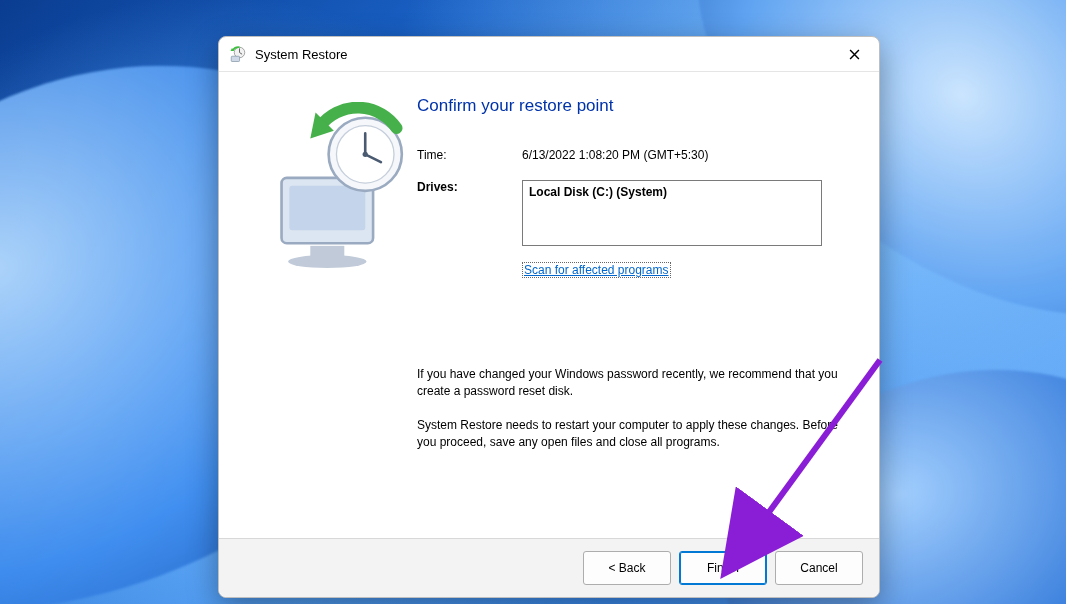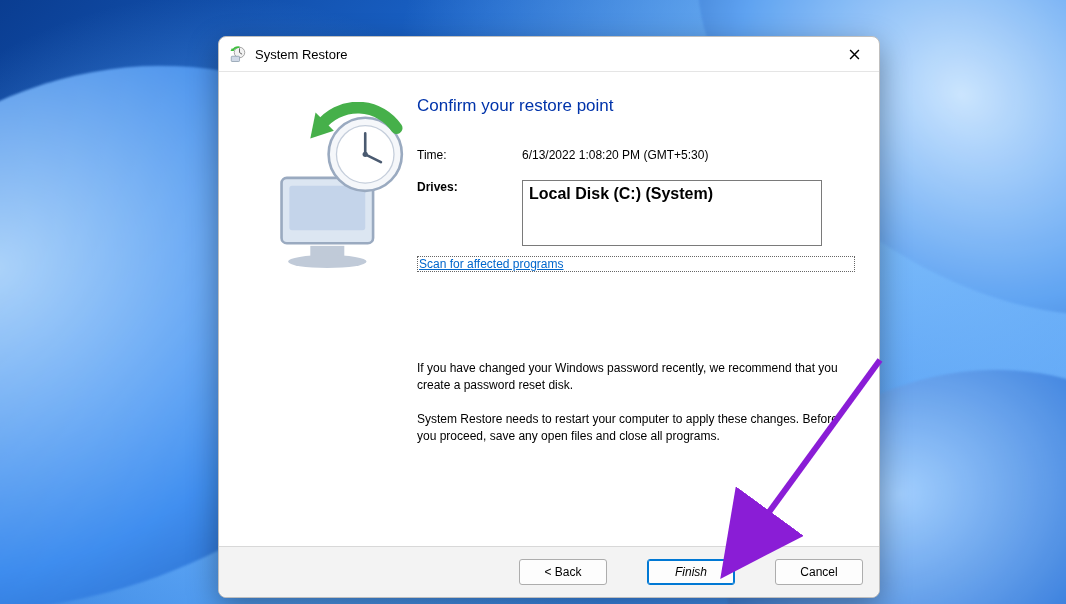"Local Disk (C:) (System)" .drives-box { font-size: 16px -> 12px }
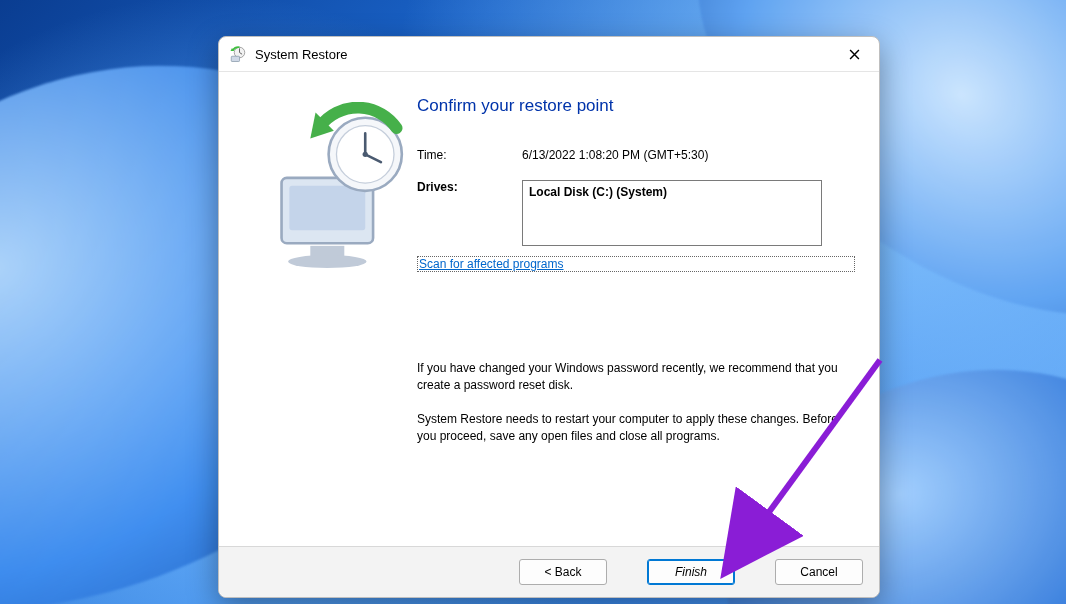"Scan for affected programs" .scan-row { flex-direction: column -> none; margin-top: 10px -> 16px }
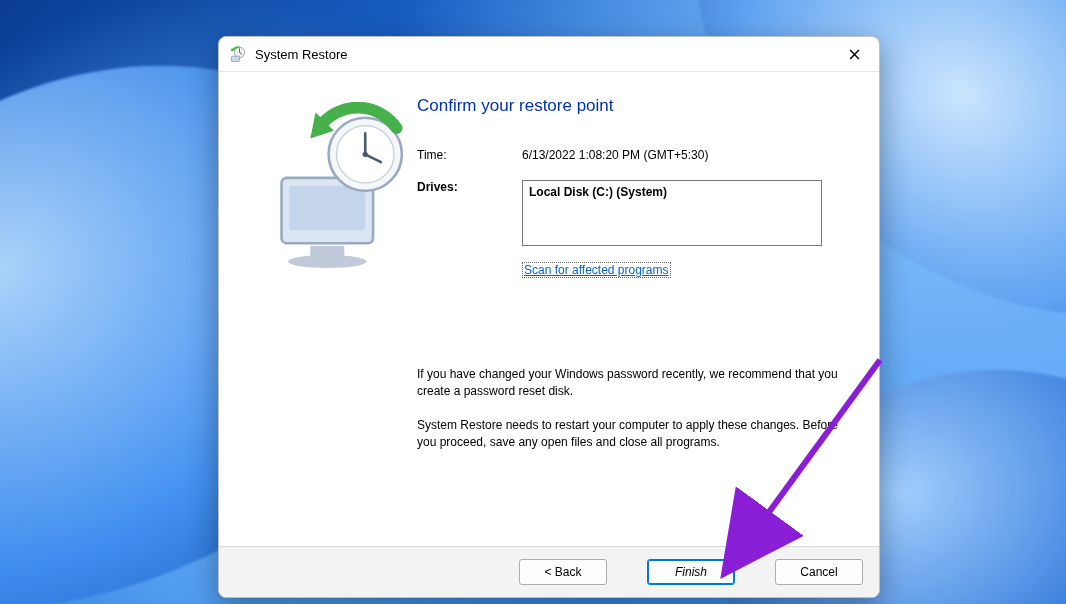"< Back" .btn { height: 26px -> 34px; margin-left: 32px -> none }
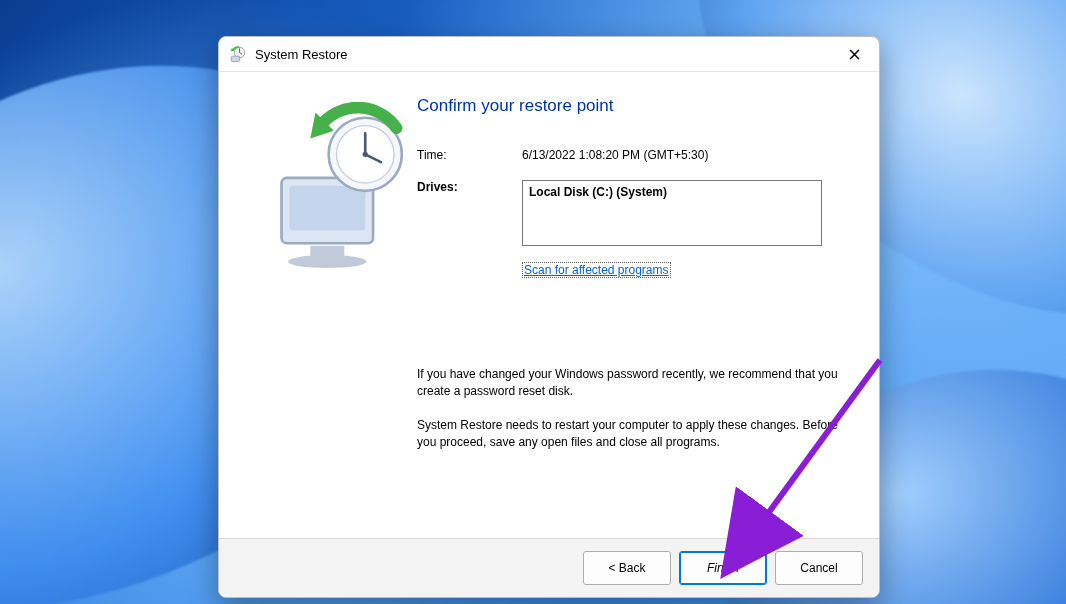"Finish" .btn.primary { font-style: italic -> none }
